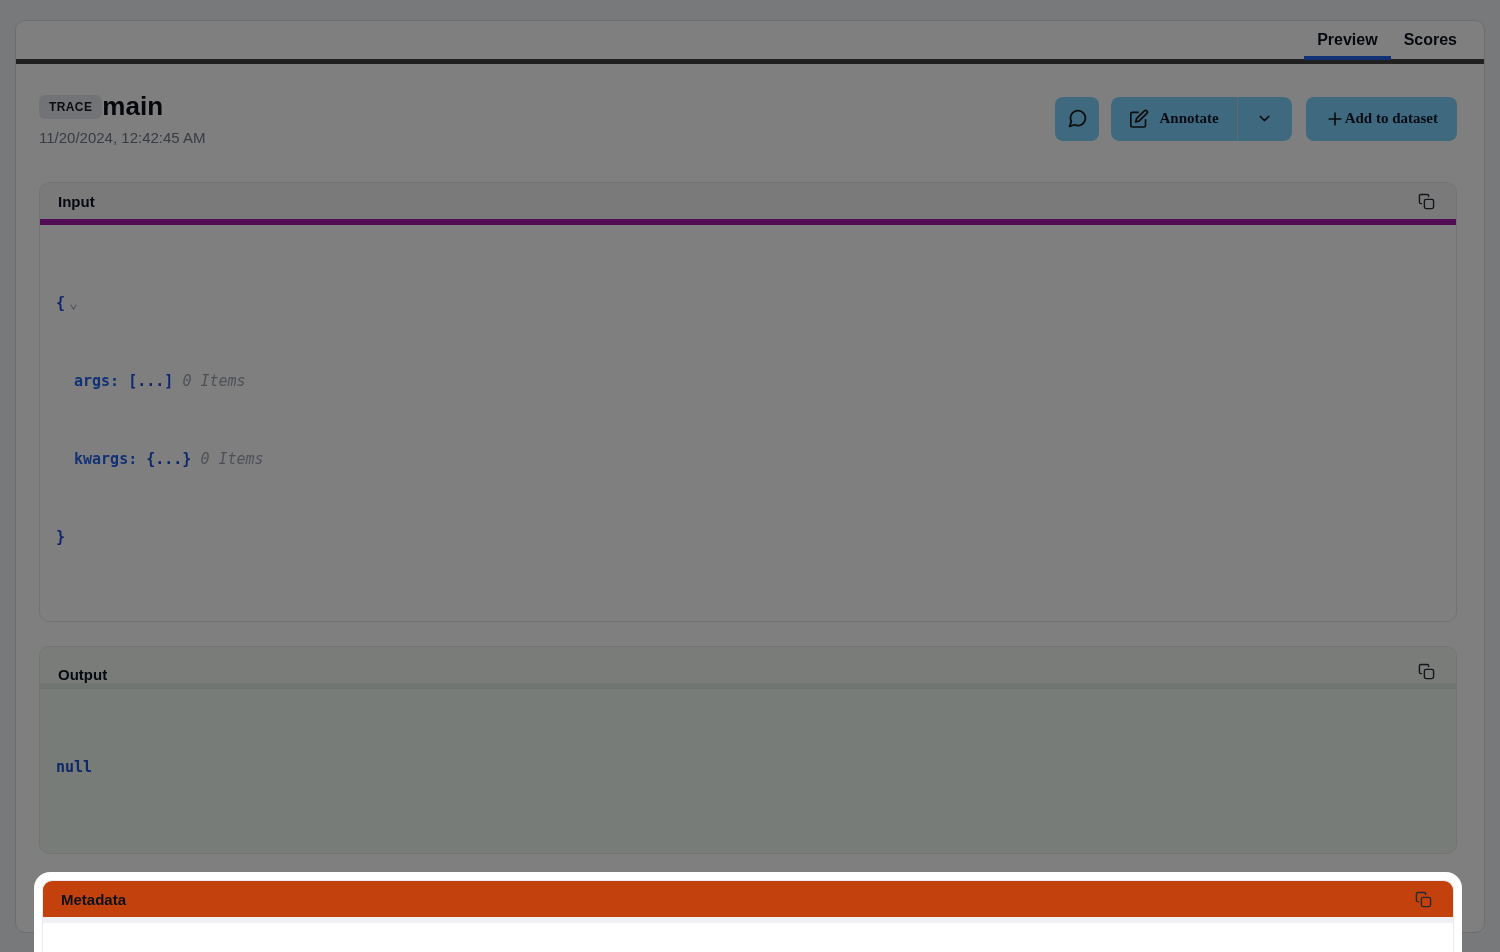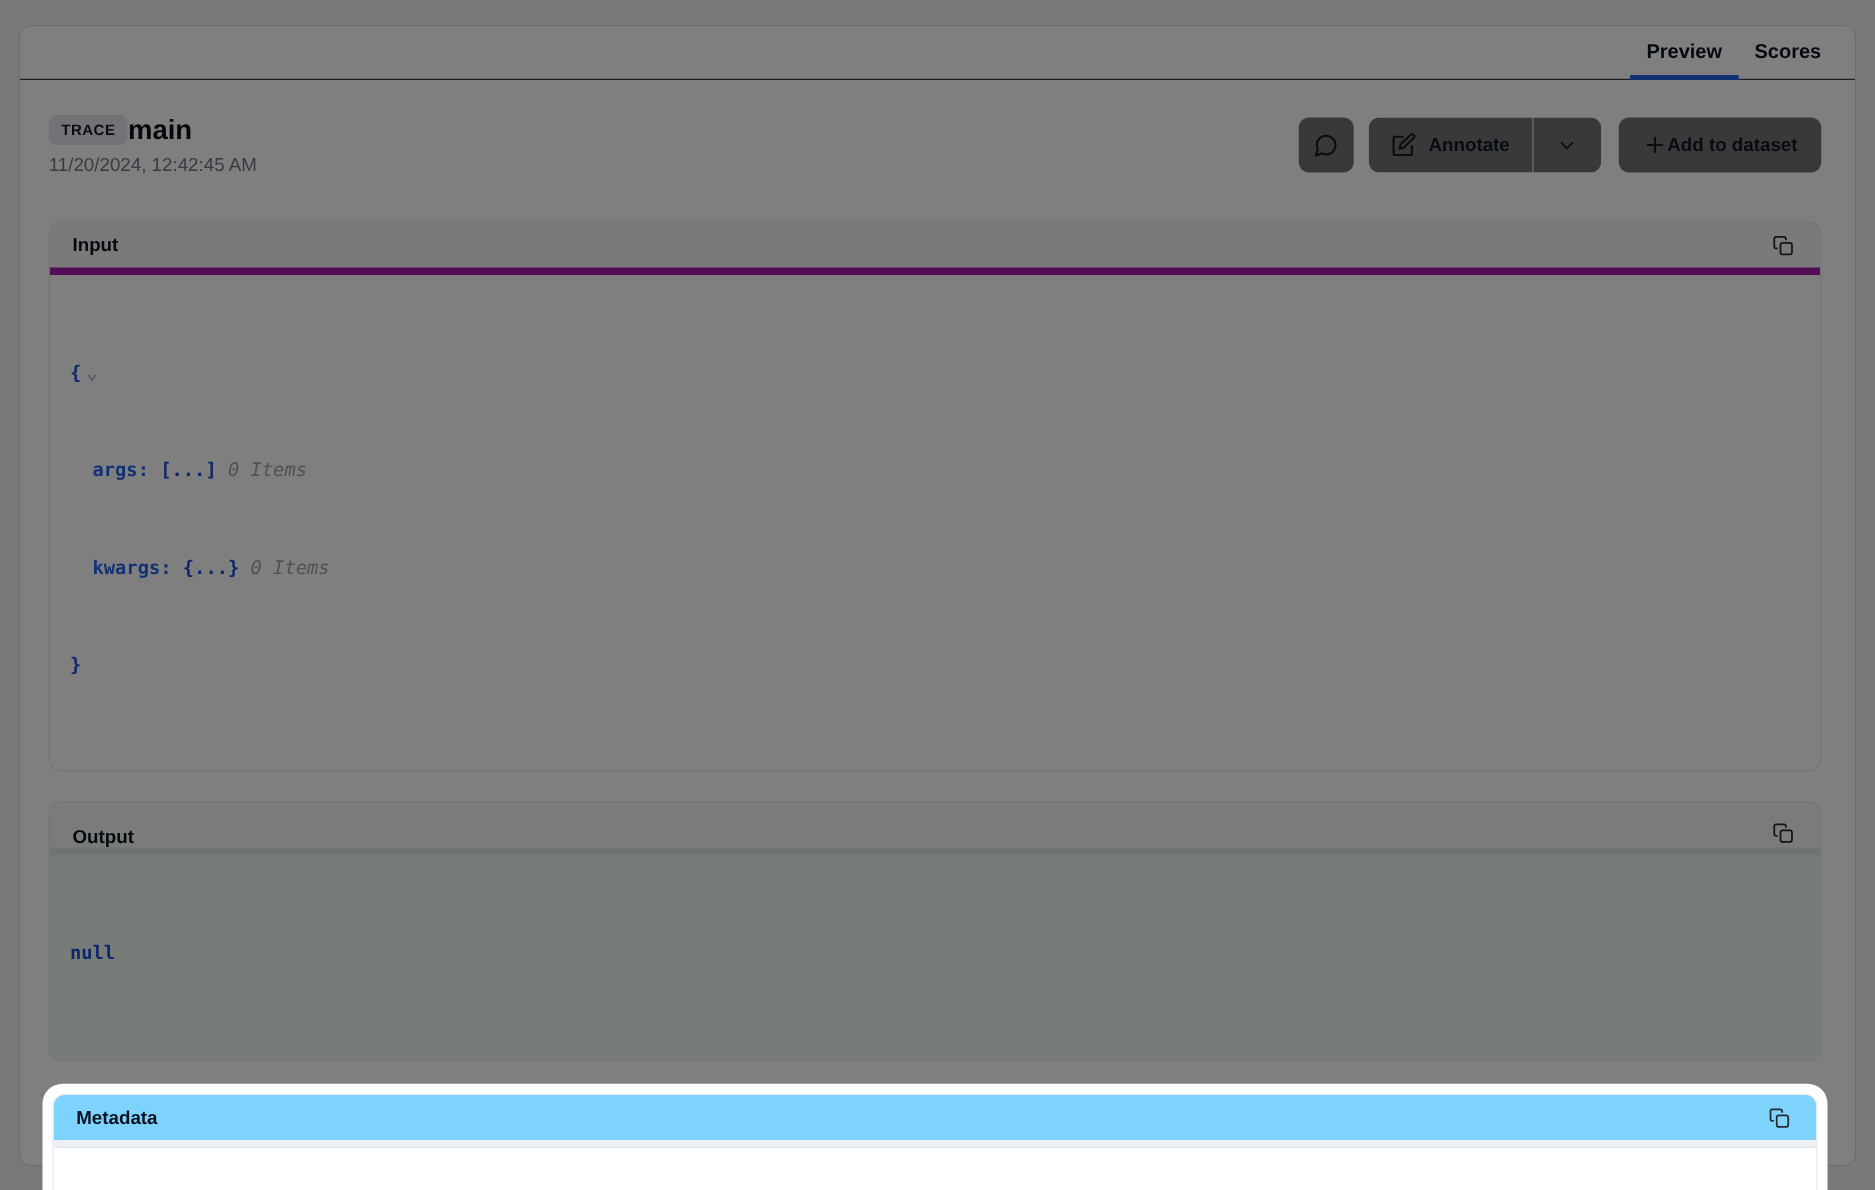"Preview" .tabbar { border-bottom: 1px solid #404040 -> 5px solid #404040 }
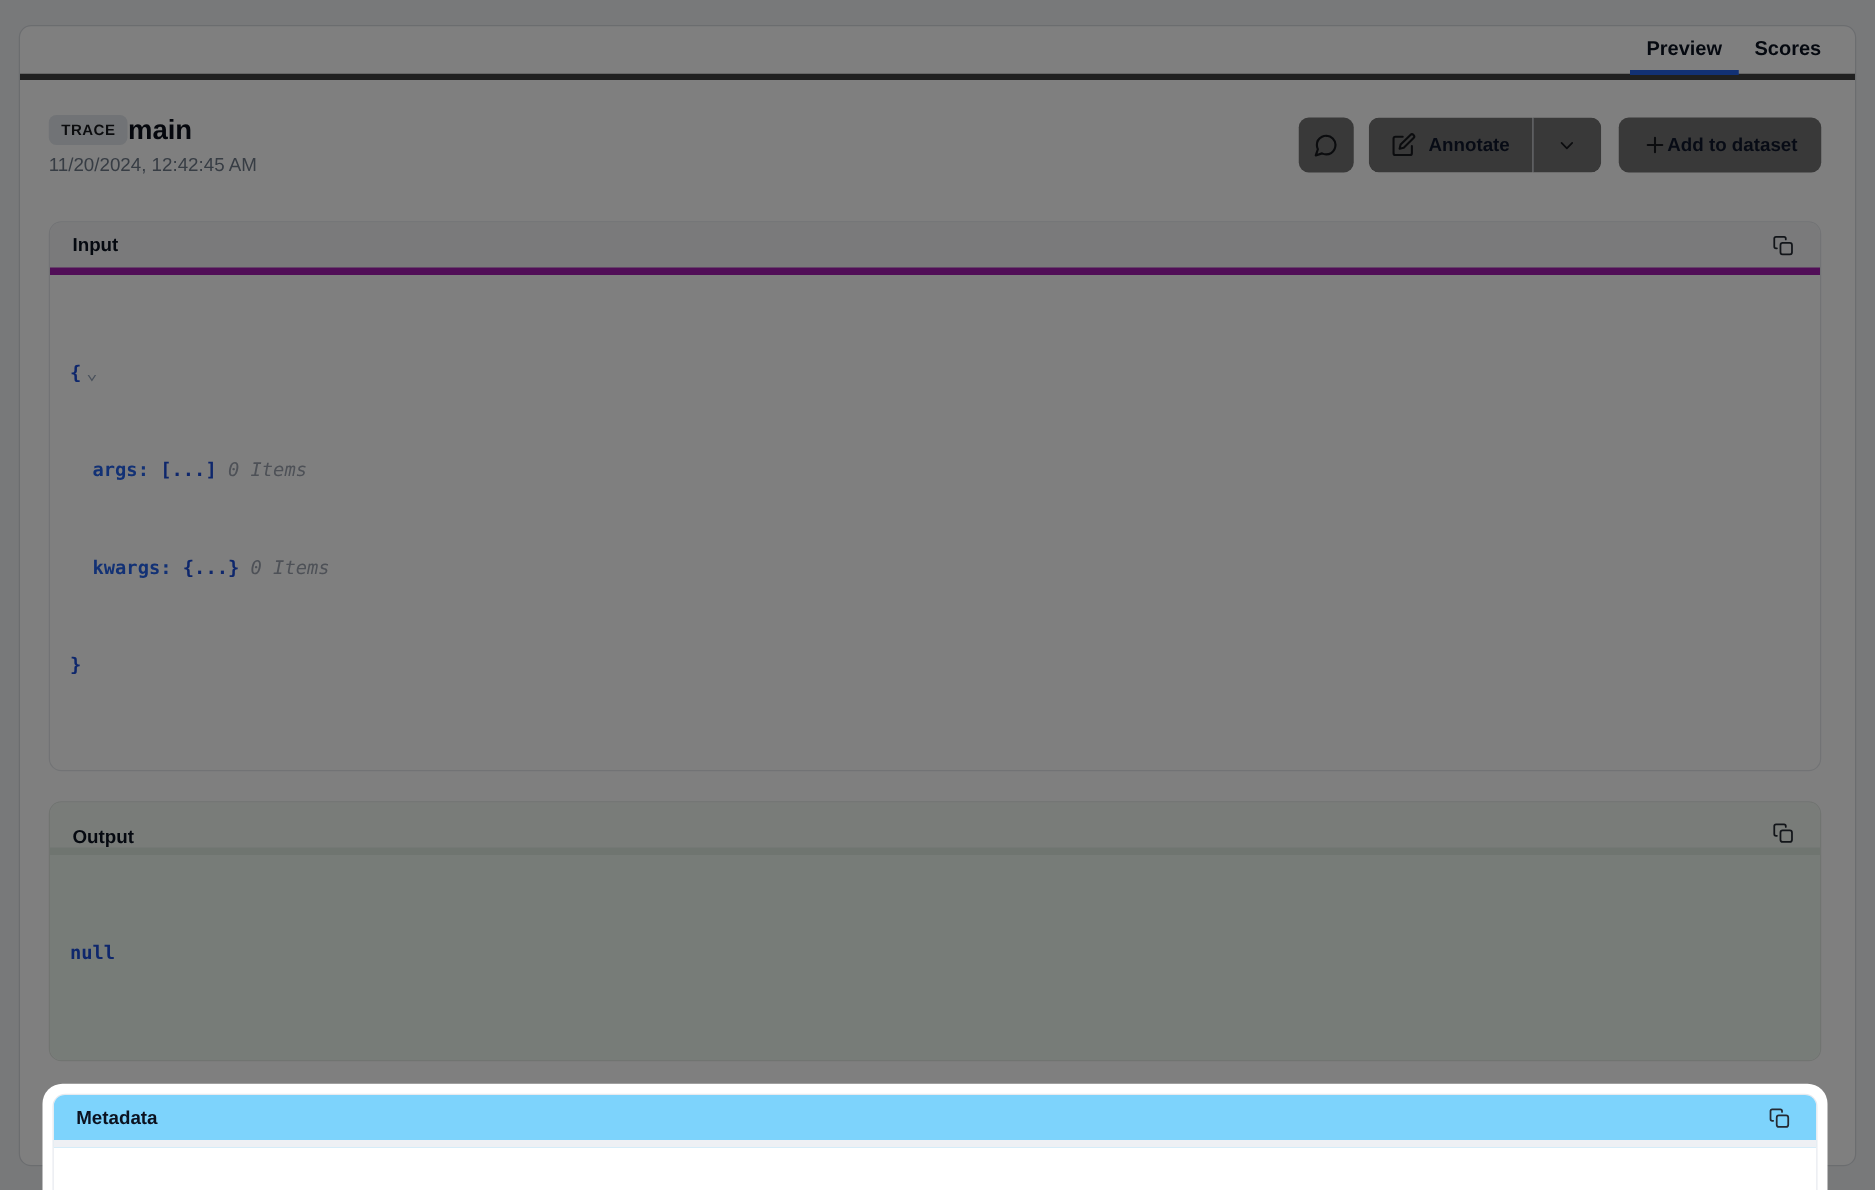"main" .trace-title { font-size: 22px -> 26px }
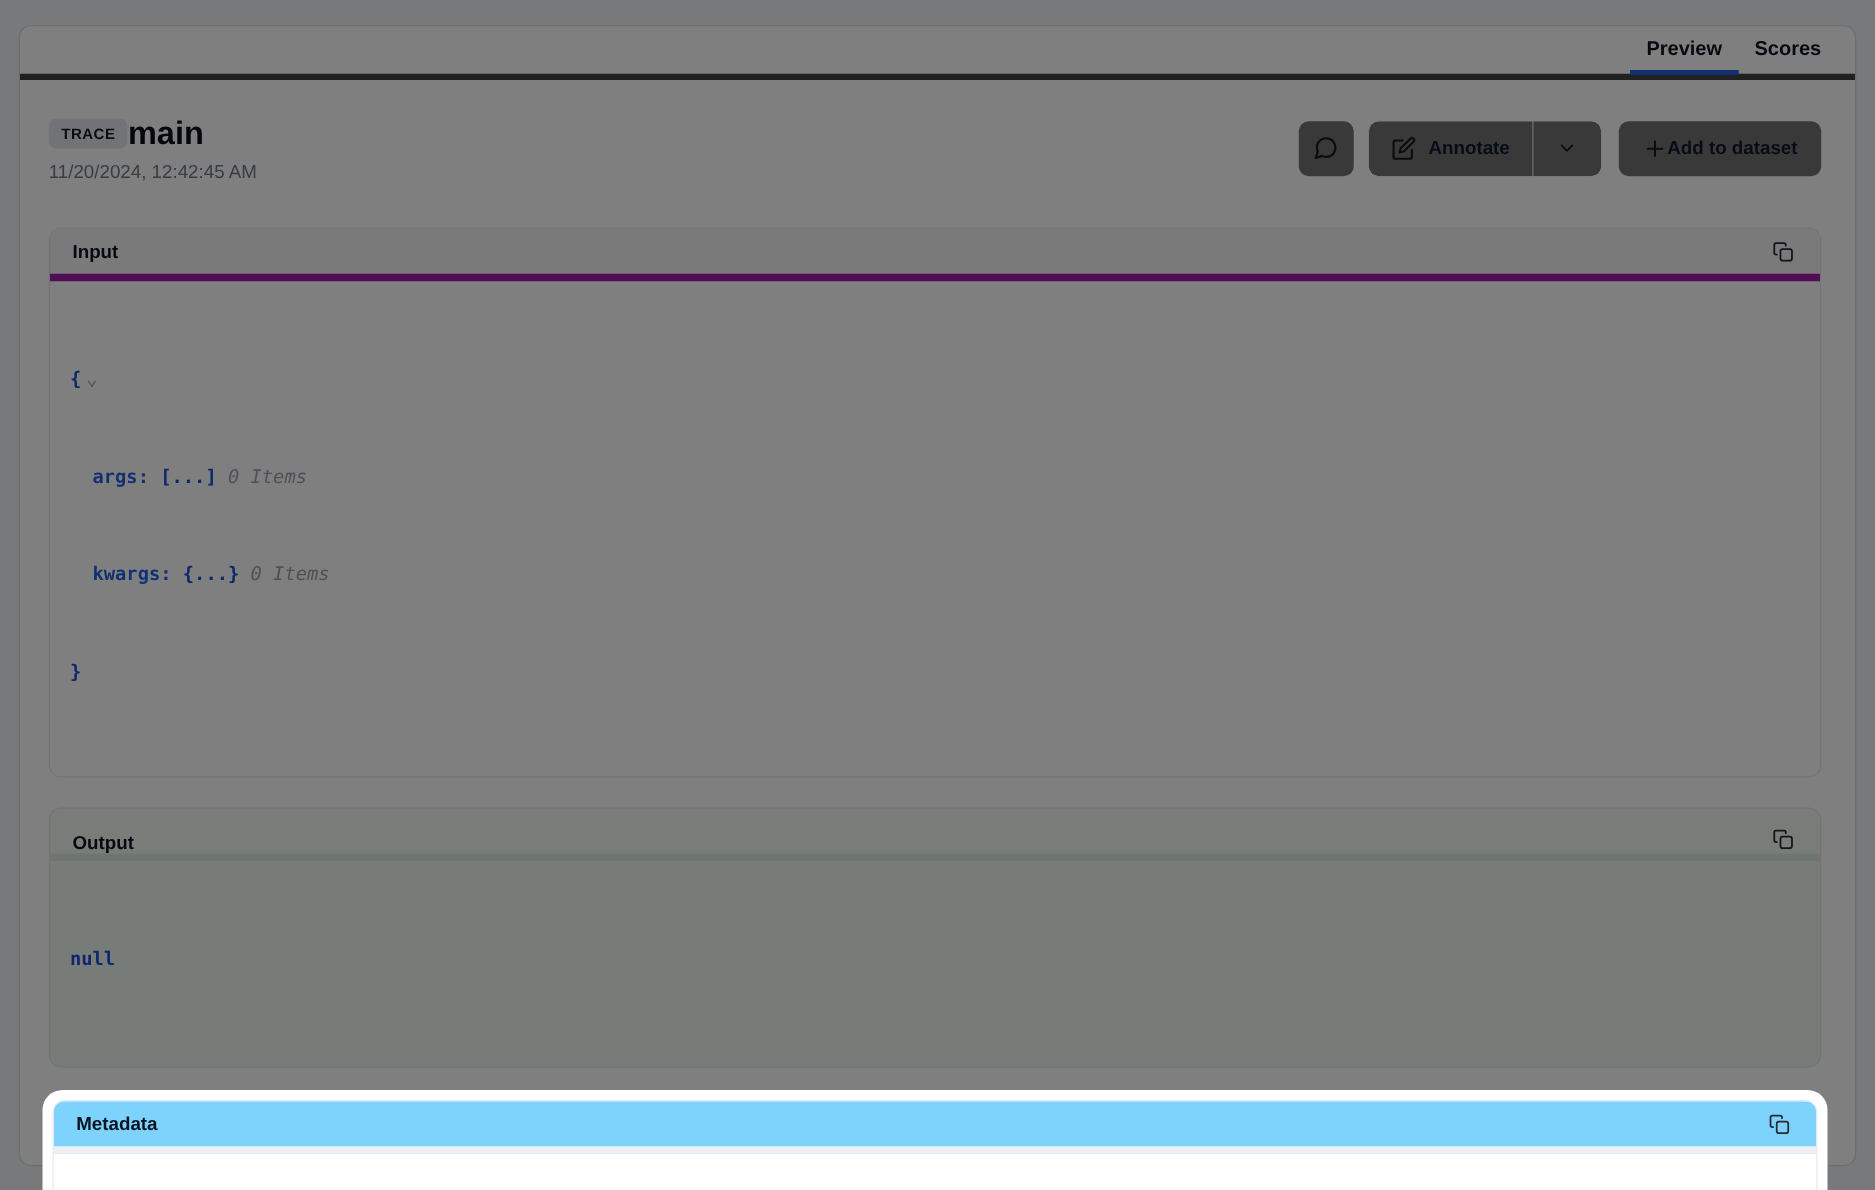"Annotate" .btn { background: #737373 -> #7dd3fc; font-family: Liberation Sans, sans-serif -> Liberation Serif, serif }
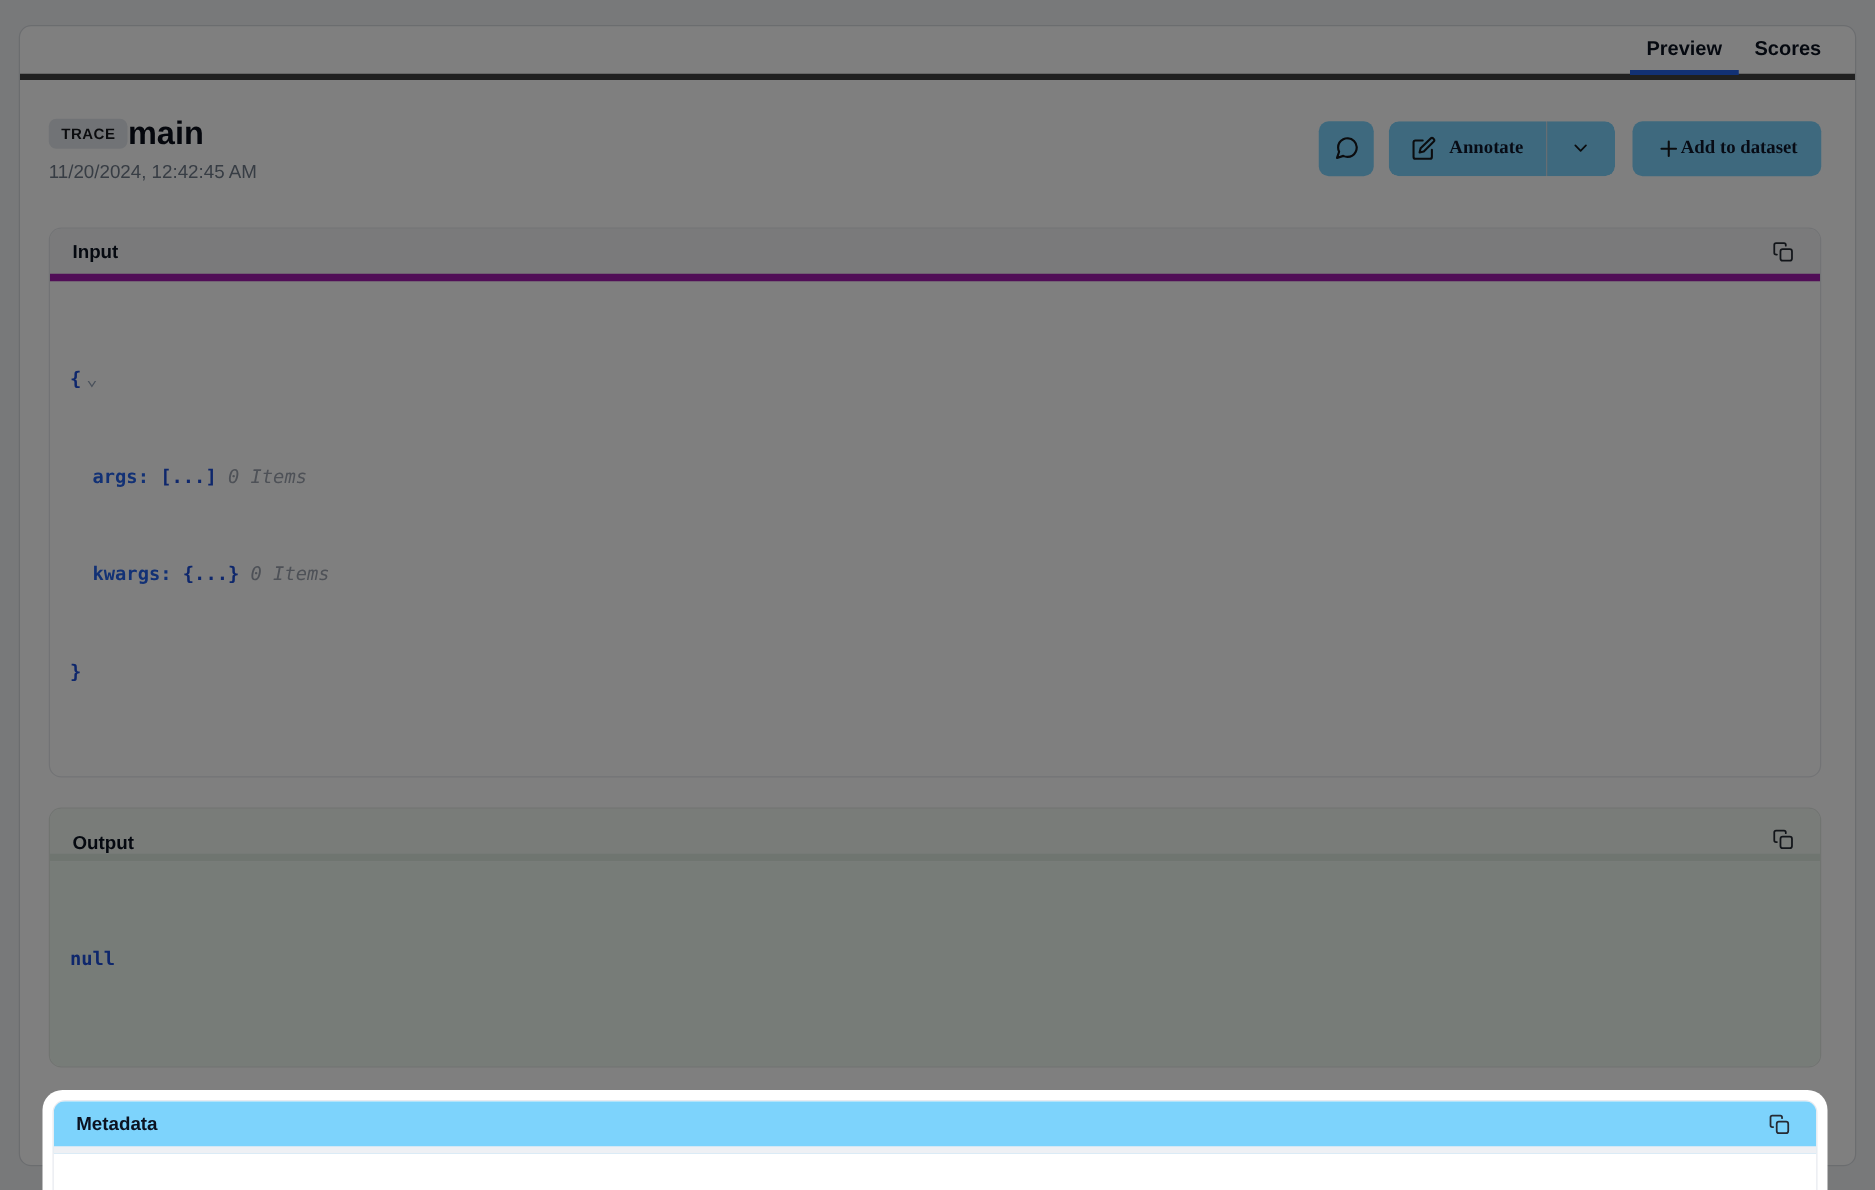"Metadata" .panel-metadata .panel-header { background: #7dd3fc -> #c2410c }
